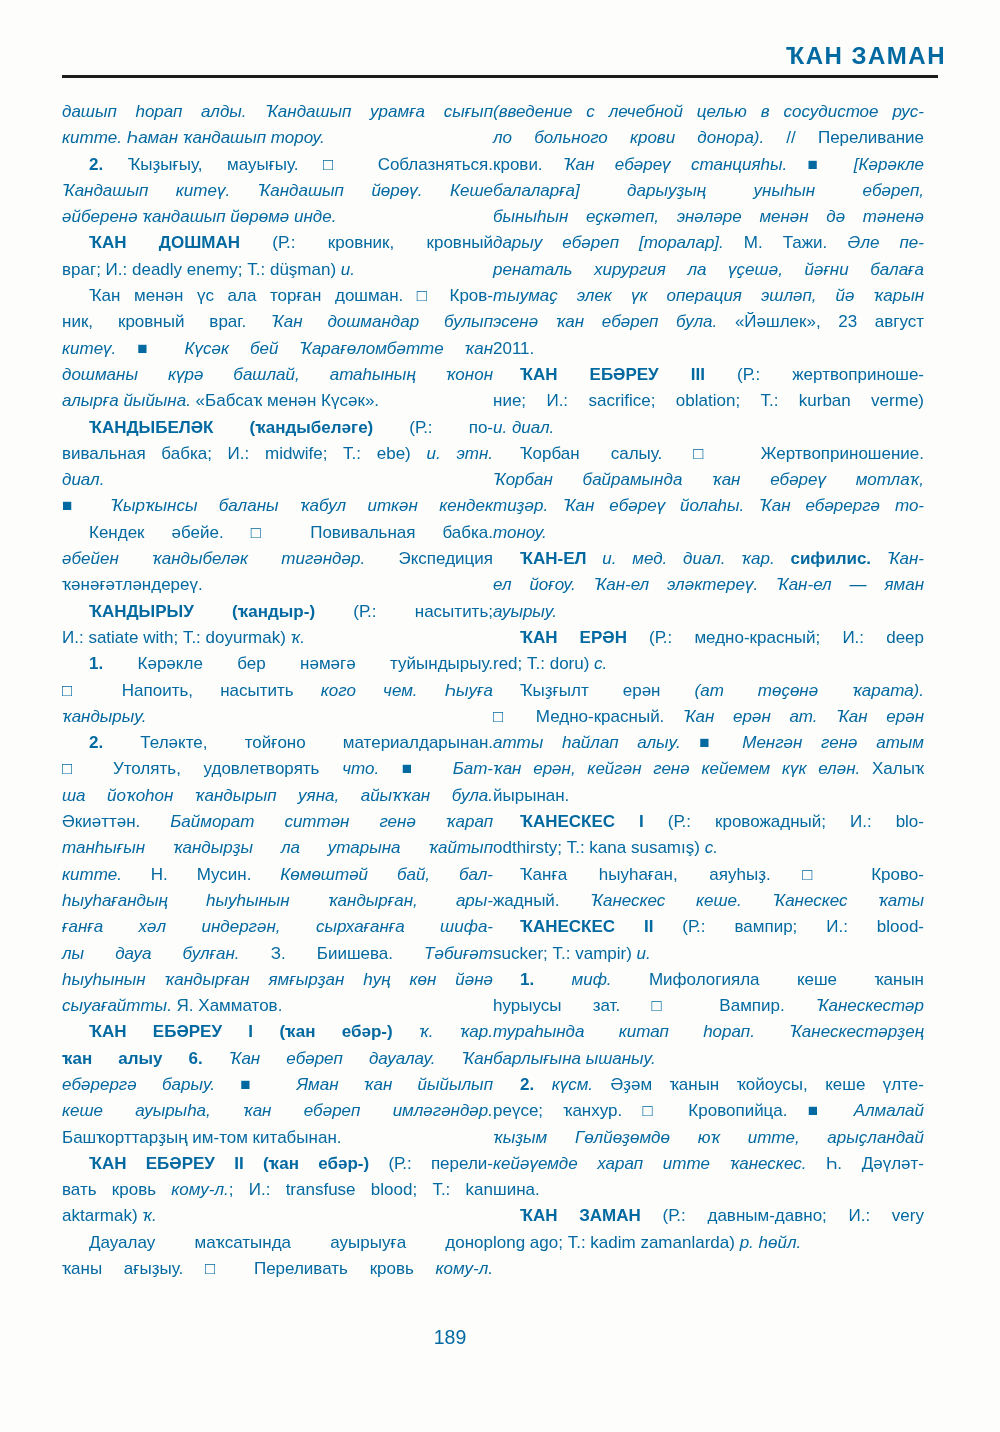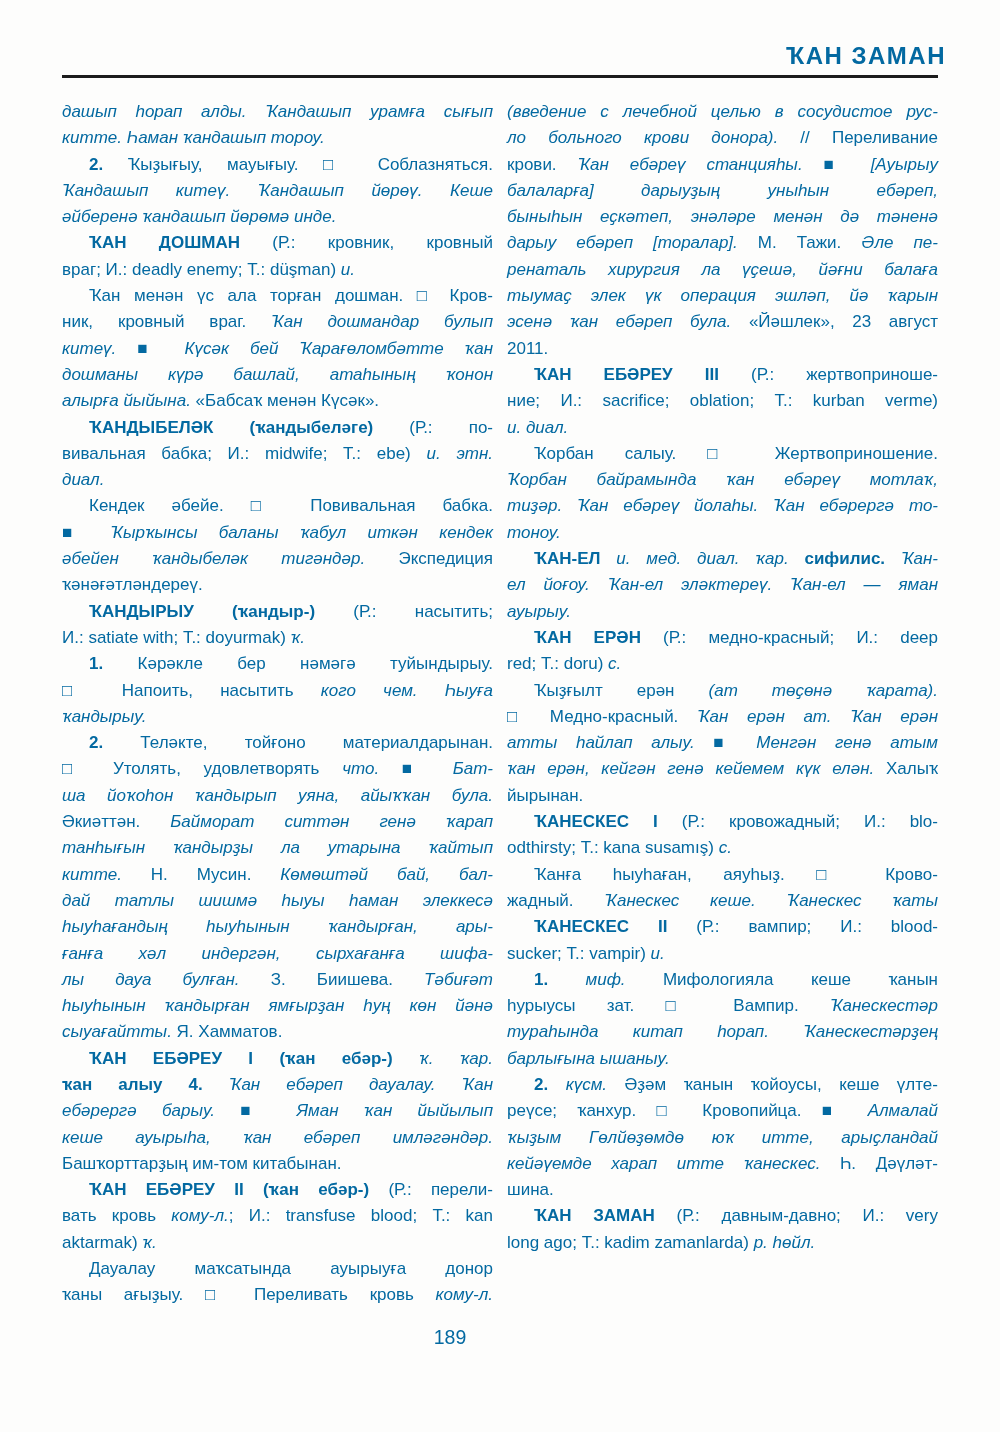"дашып һорап алды. Ҡандашып урамға" .columns { gap: 14px -> none }
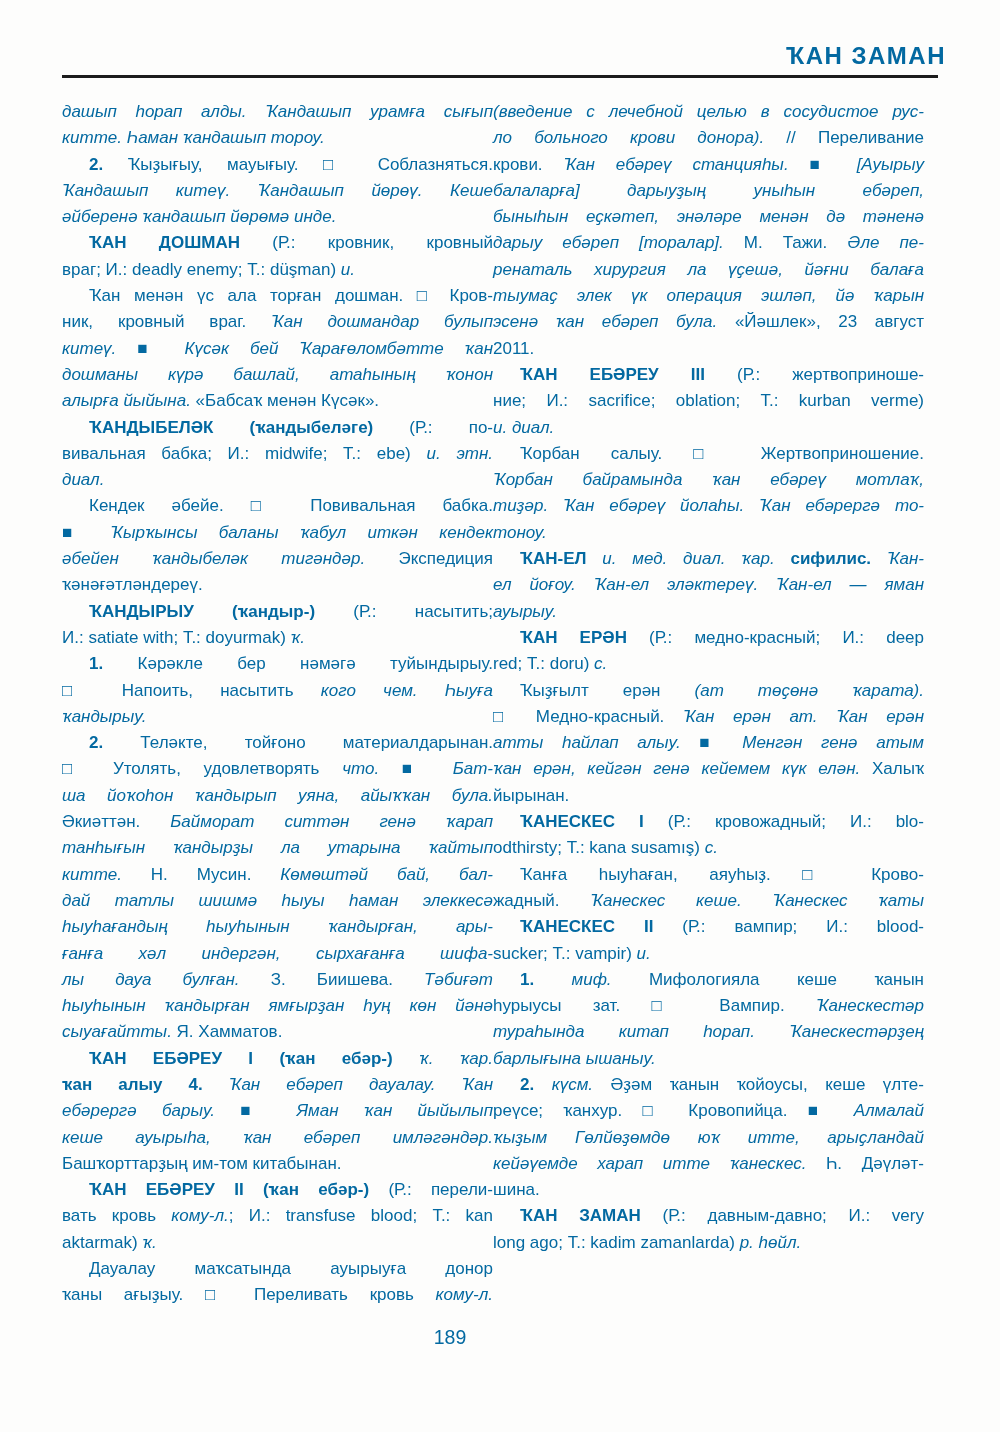"[Ауырыу" span.it { text: Ауырыу -> Кәрәкле }
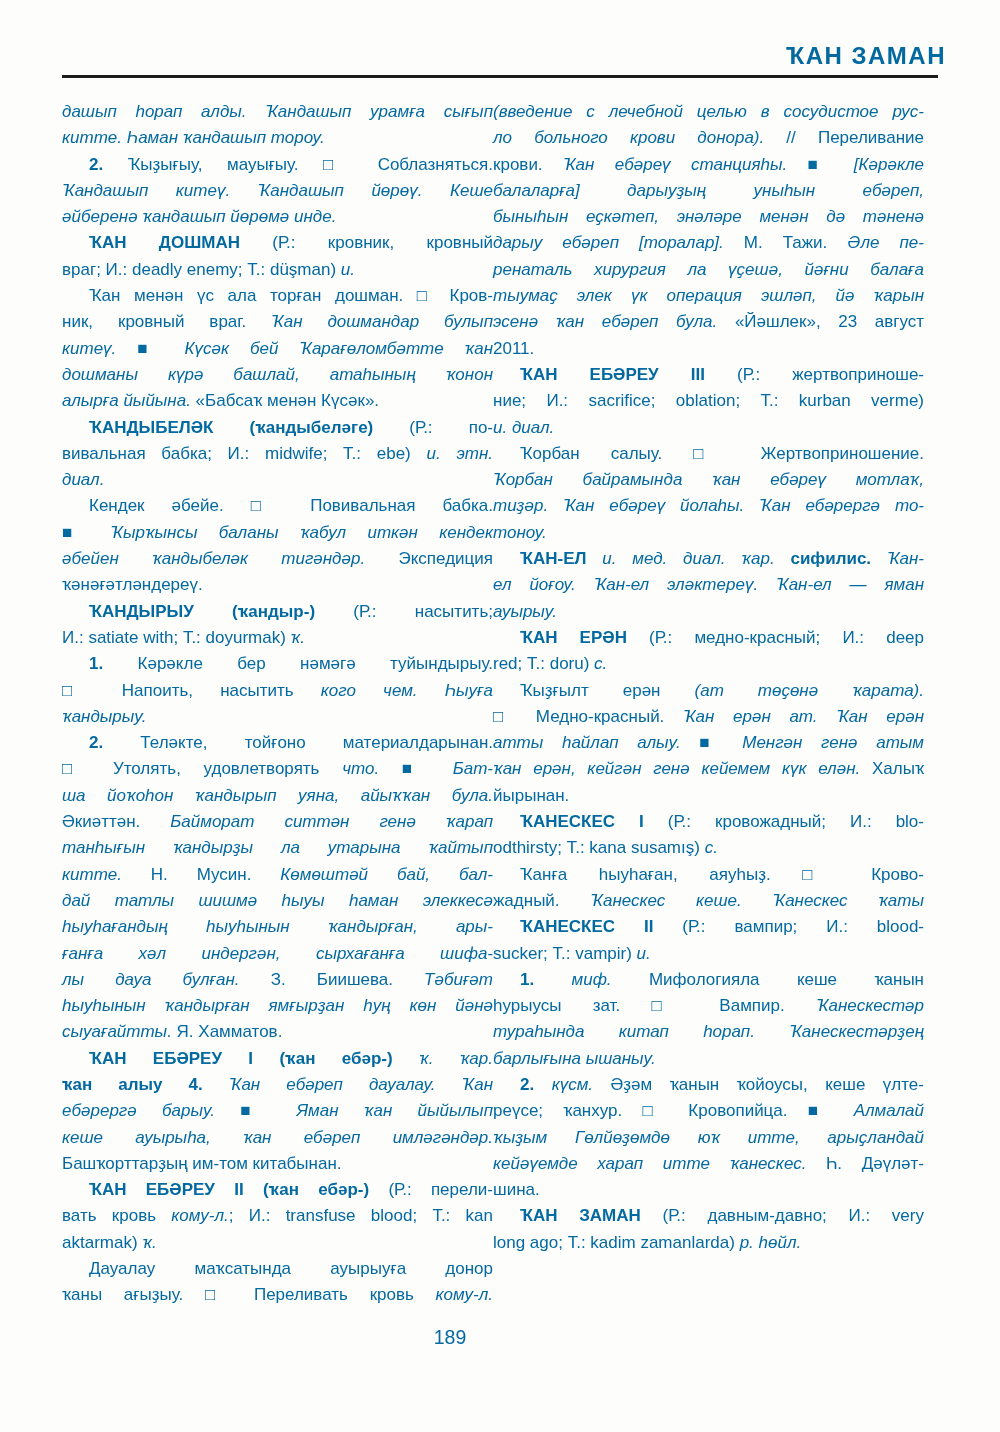"Кендек әбейе. □ Повивальная бабка." div.line { order: before "■ Ҡырҡынсы баланы ҡабул иткән" -> after "■ Ҡырҡынсы баланы ҡабул иткән" }
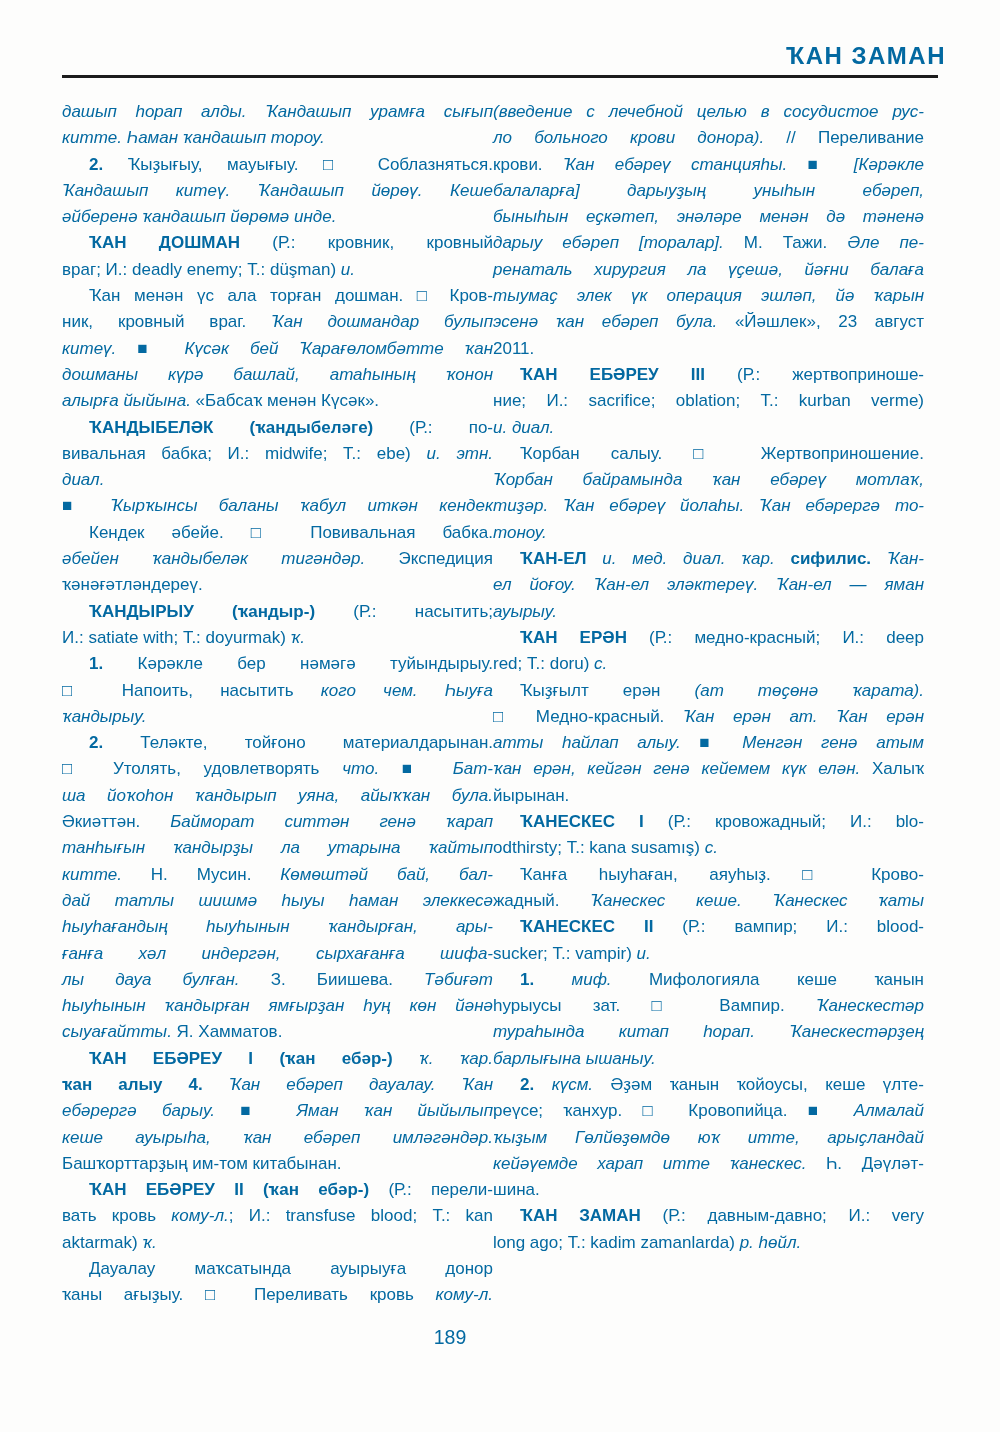"дай татлы шишмә һыуы һаман" div.line { html: <div><span>дай татлы шишмә һыуы һаман элеккесә</span></div> -> none }
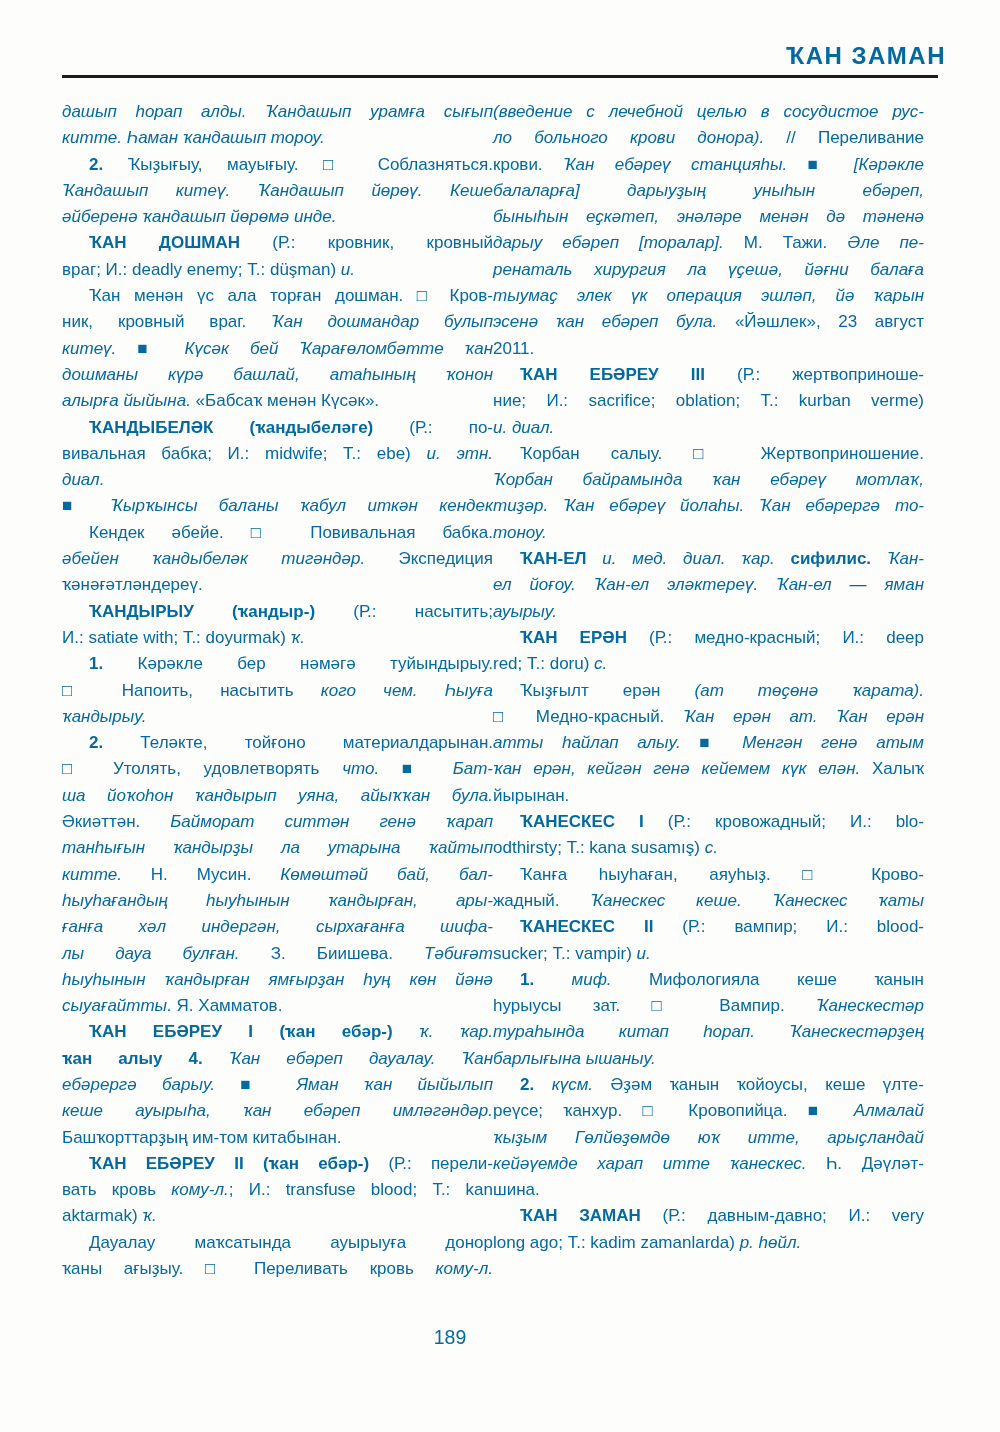"ҡан алыу 4." span.bd { text: 4 -> 6 }
